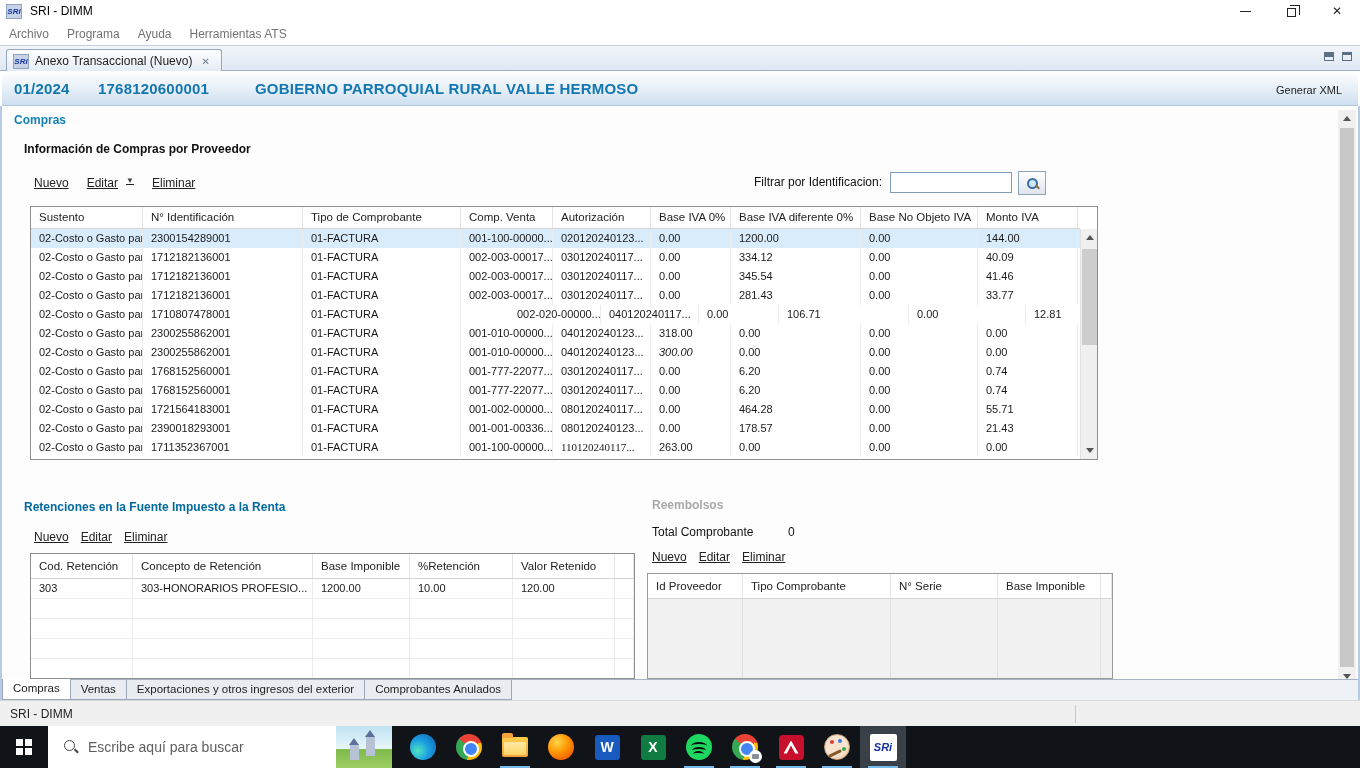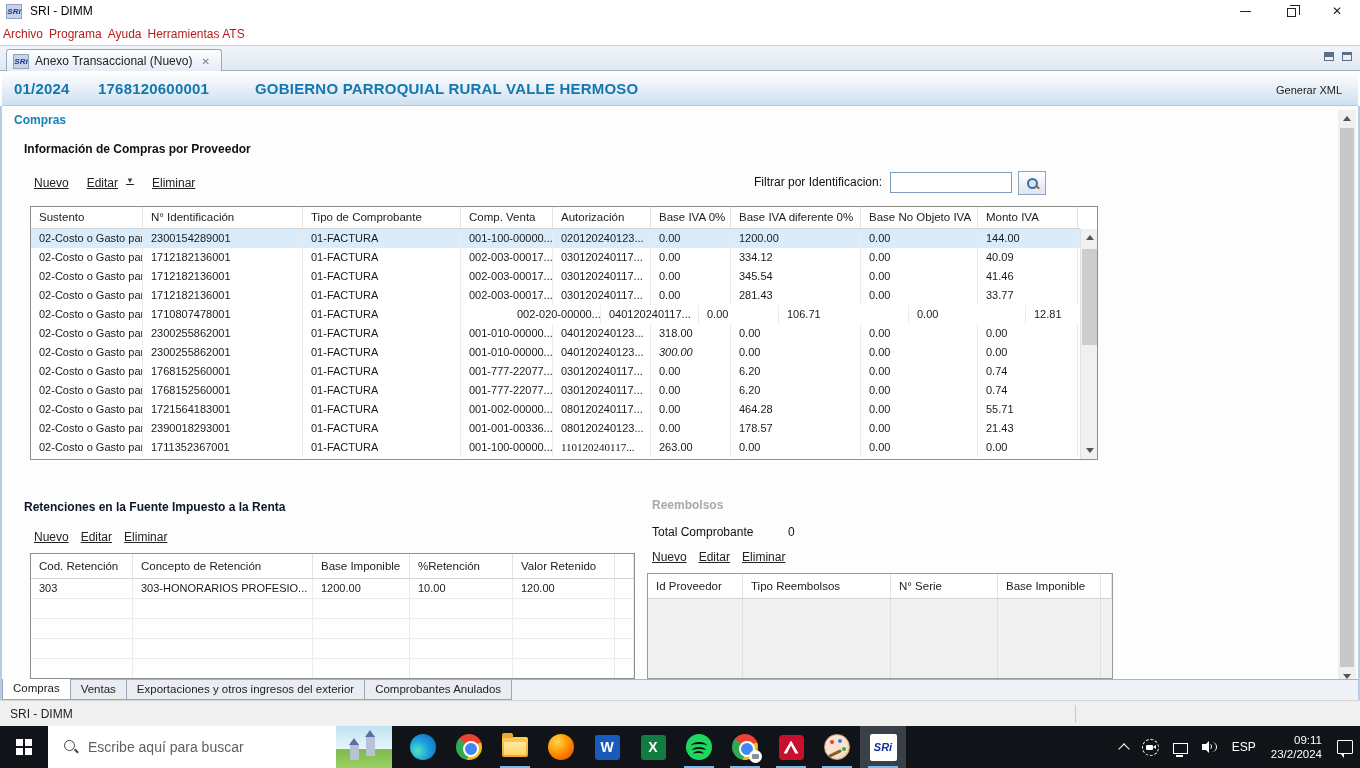"Archivo" .menu-item { color: #b91c1c -> #737373; padding: 3px 3px -> 3px 9px }
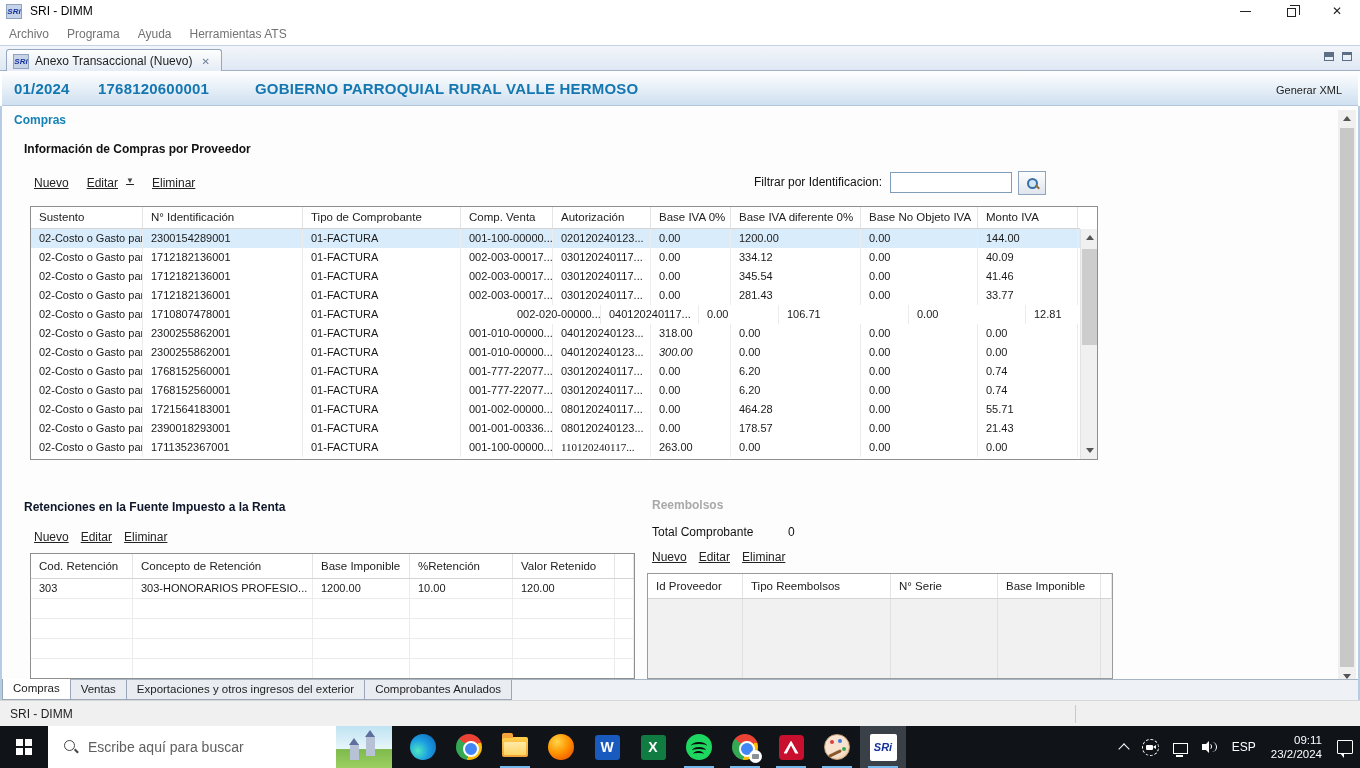"Retenciones en la Fuente Impuesto" .ret-title { color: #0f172a -> #0369a1 }
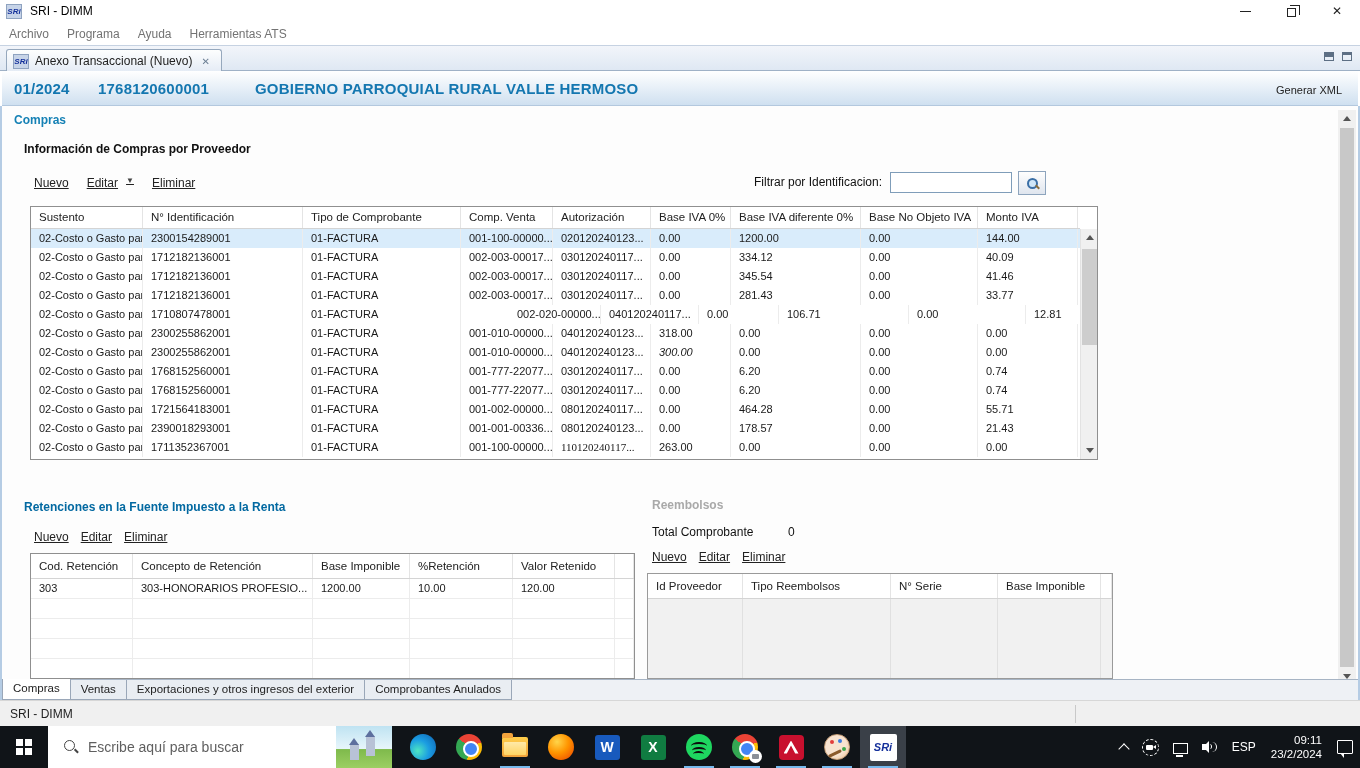"Tipo Reembolsos" div.t-hcell { text: Reembolsos -> Comprobante }
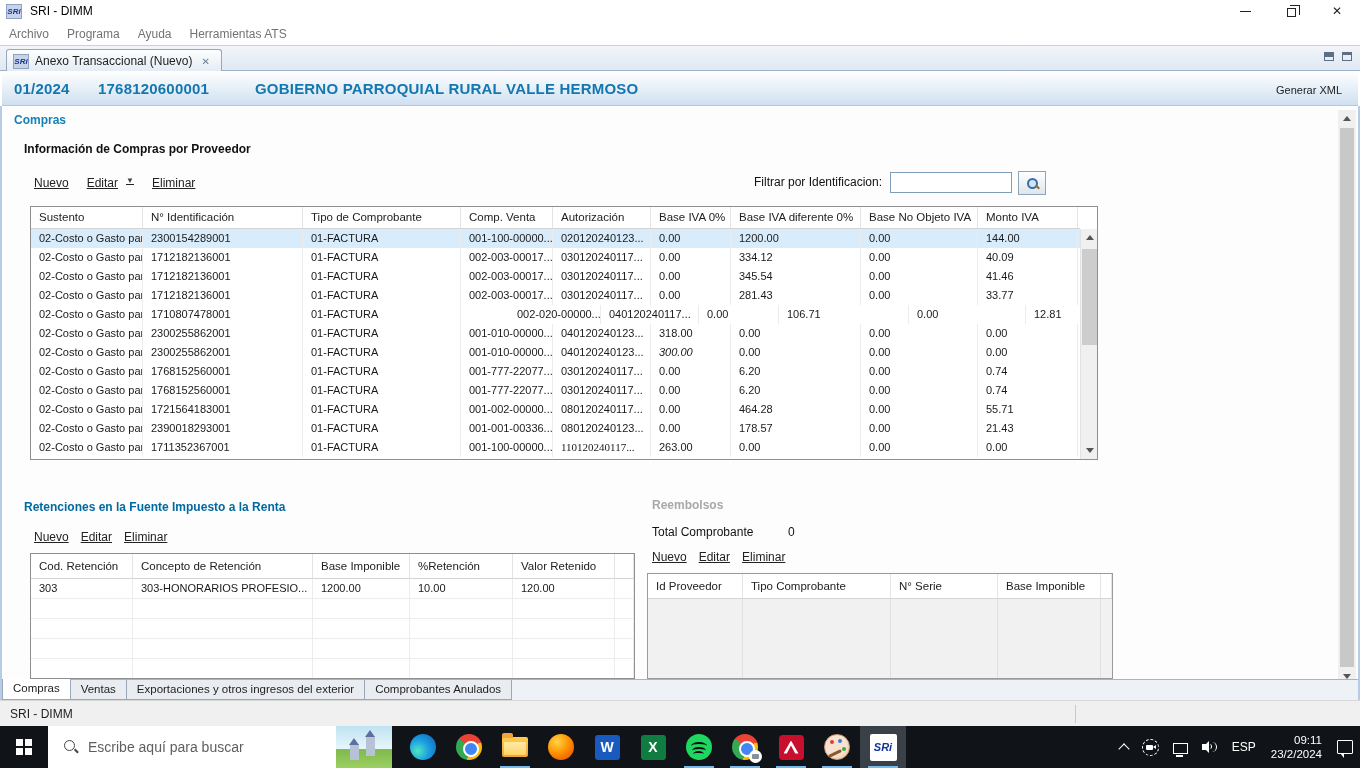"ESP" div.tray { html: <div> <div> <span></span> </div> <div> <span></span> </div> <div> <span></span> </div> <div> <span> <i></i> </span> </div> <div>ESP</div> <div> <div><span>09:11</span><br> <span>23/2/2024</span></div> </div> <div> <span></span> </div> </div> -> none }
